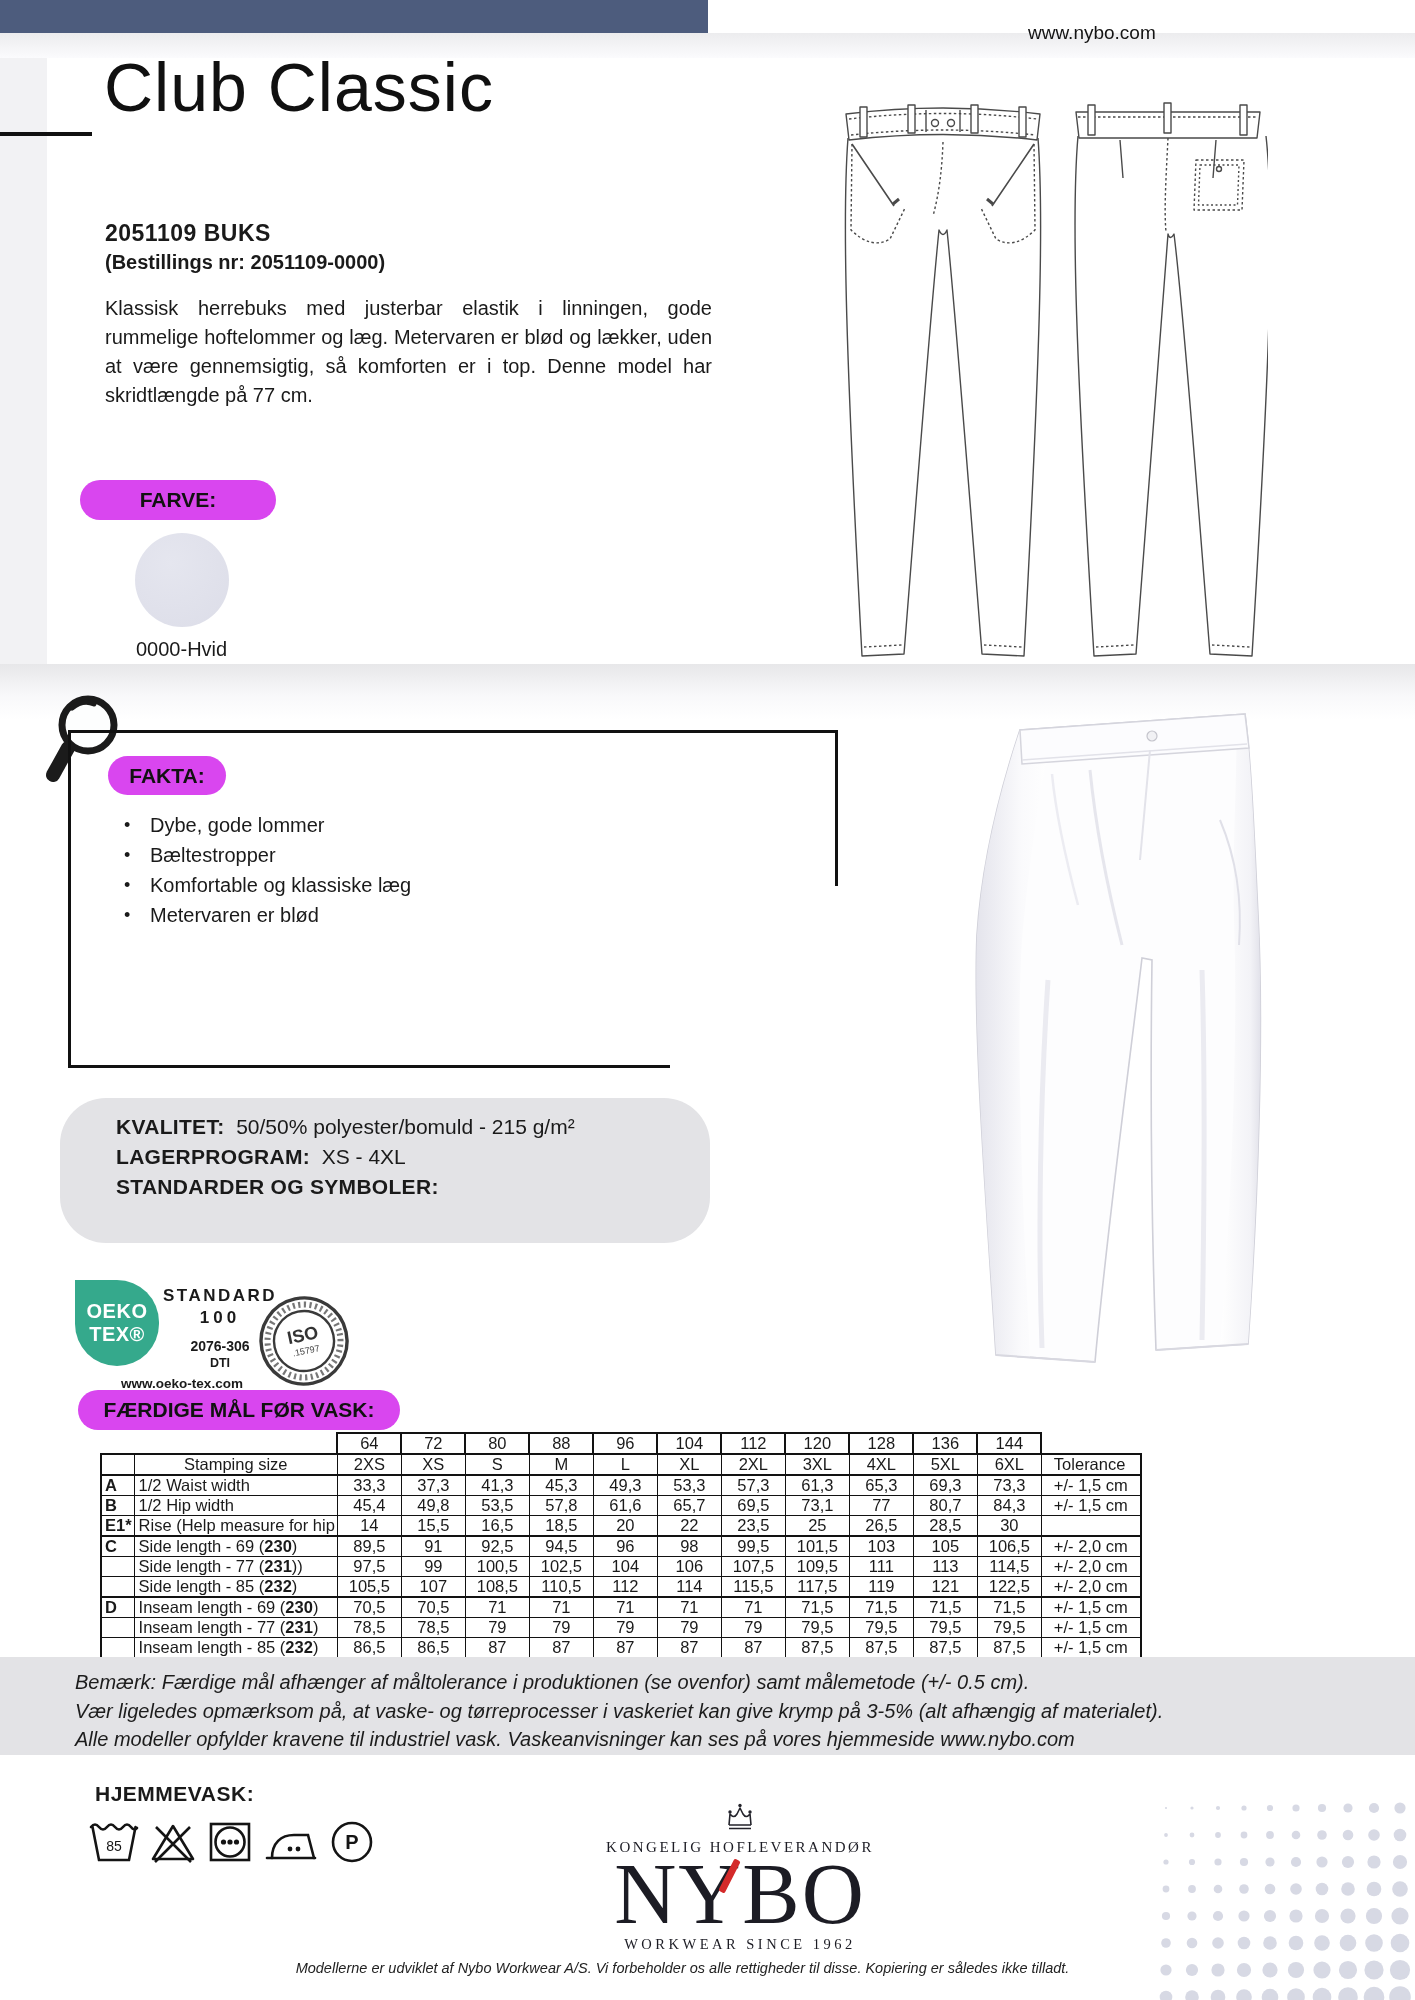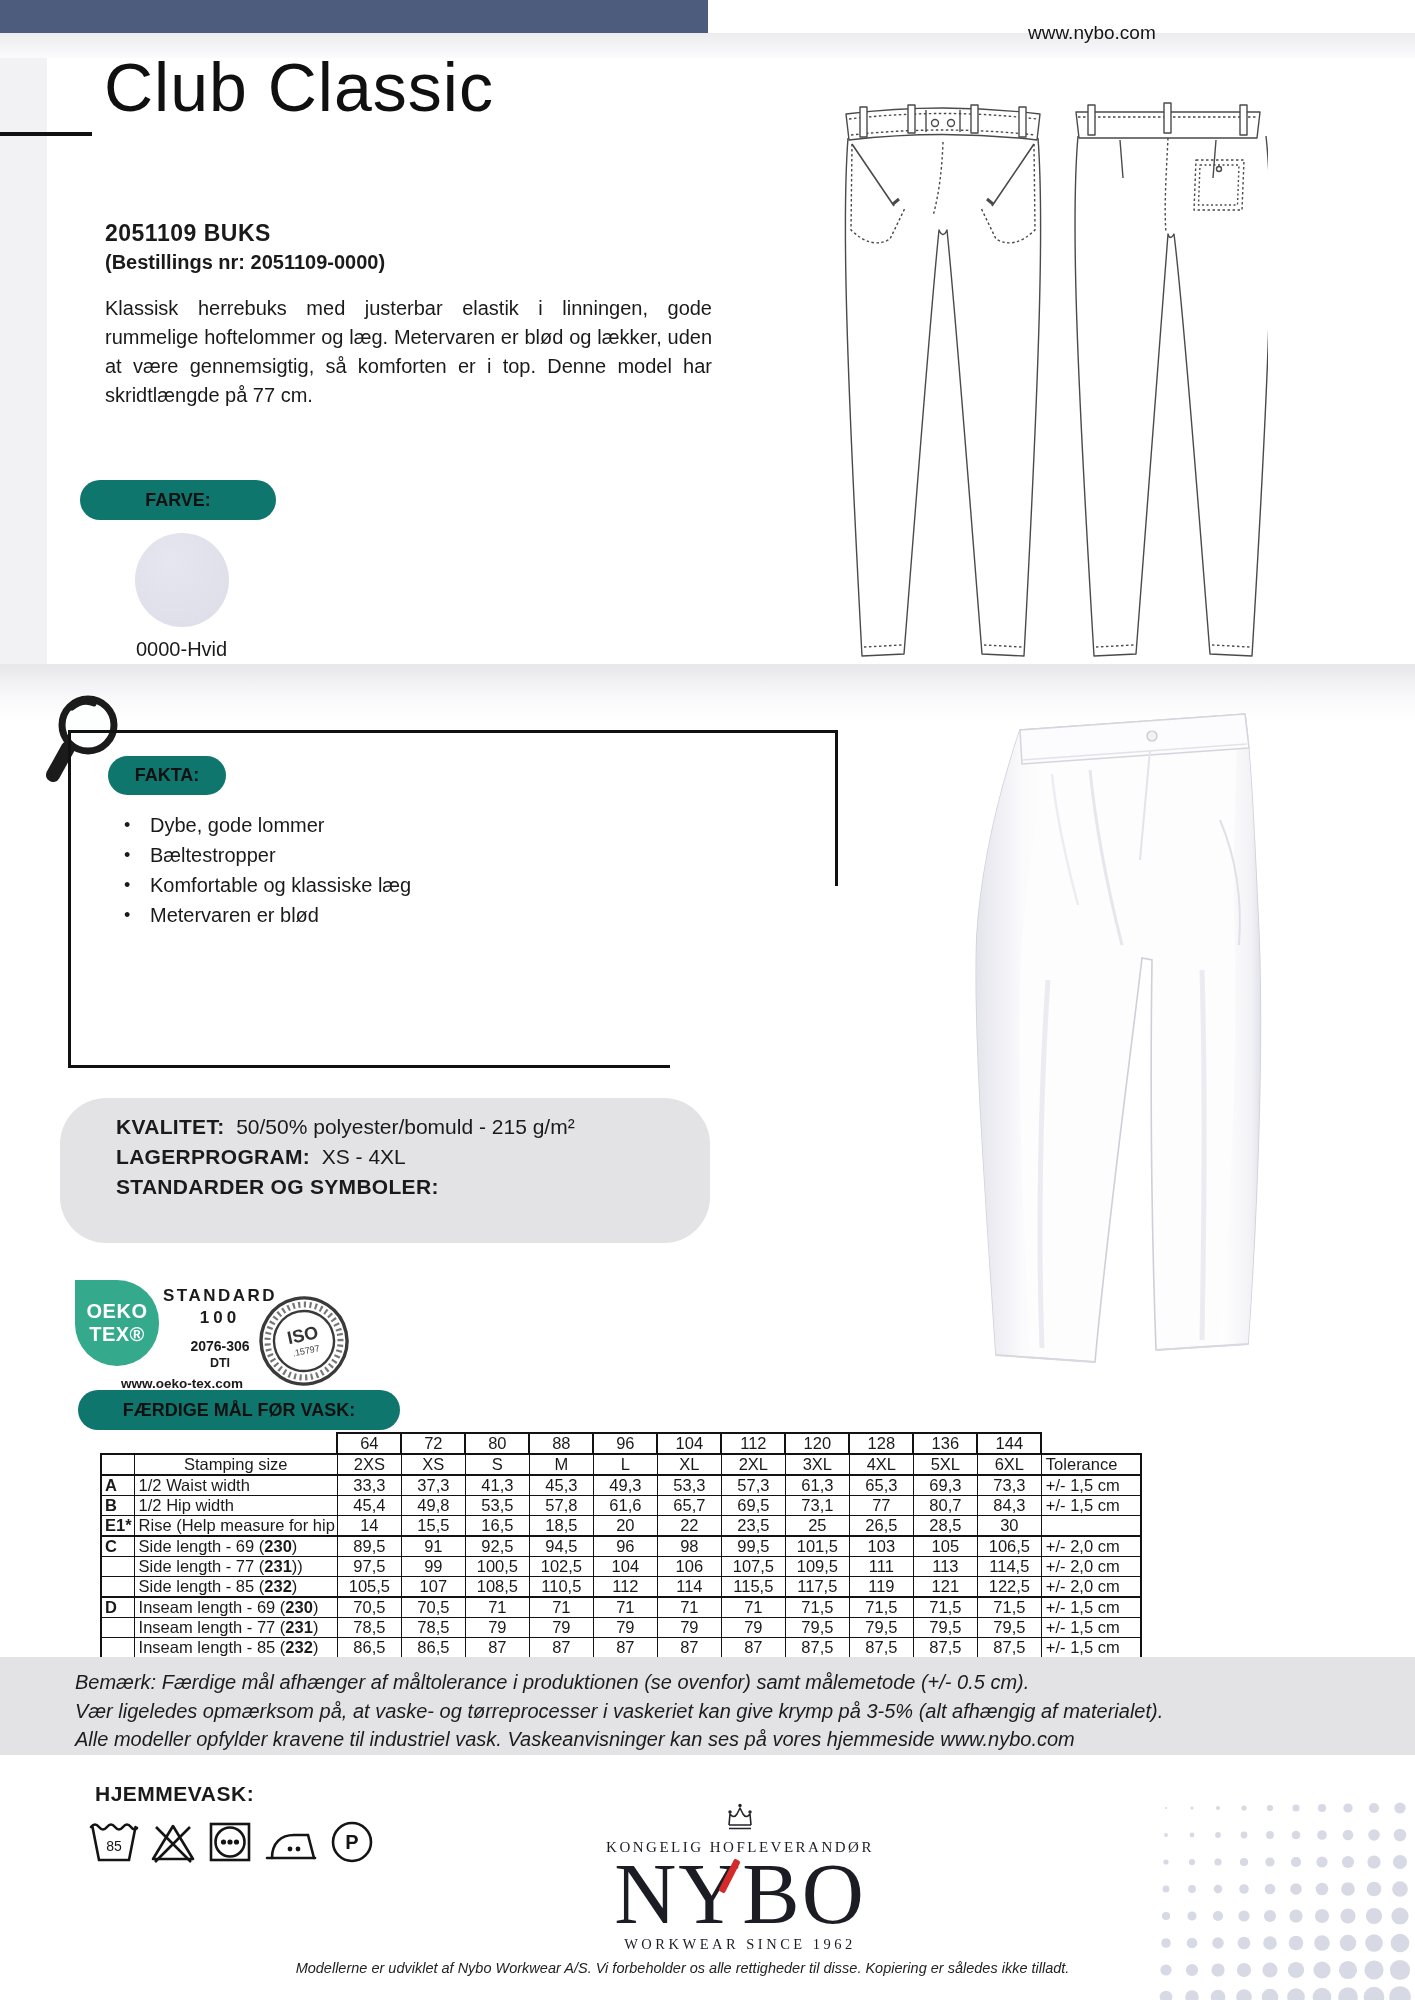"FARVE:" .pill { background: #0f766e -> #d946ef; font-size: 18px -> 21px }
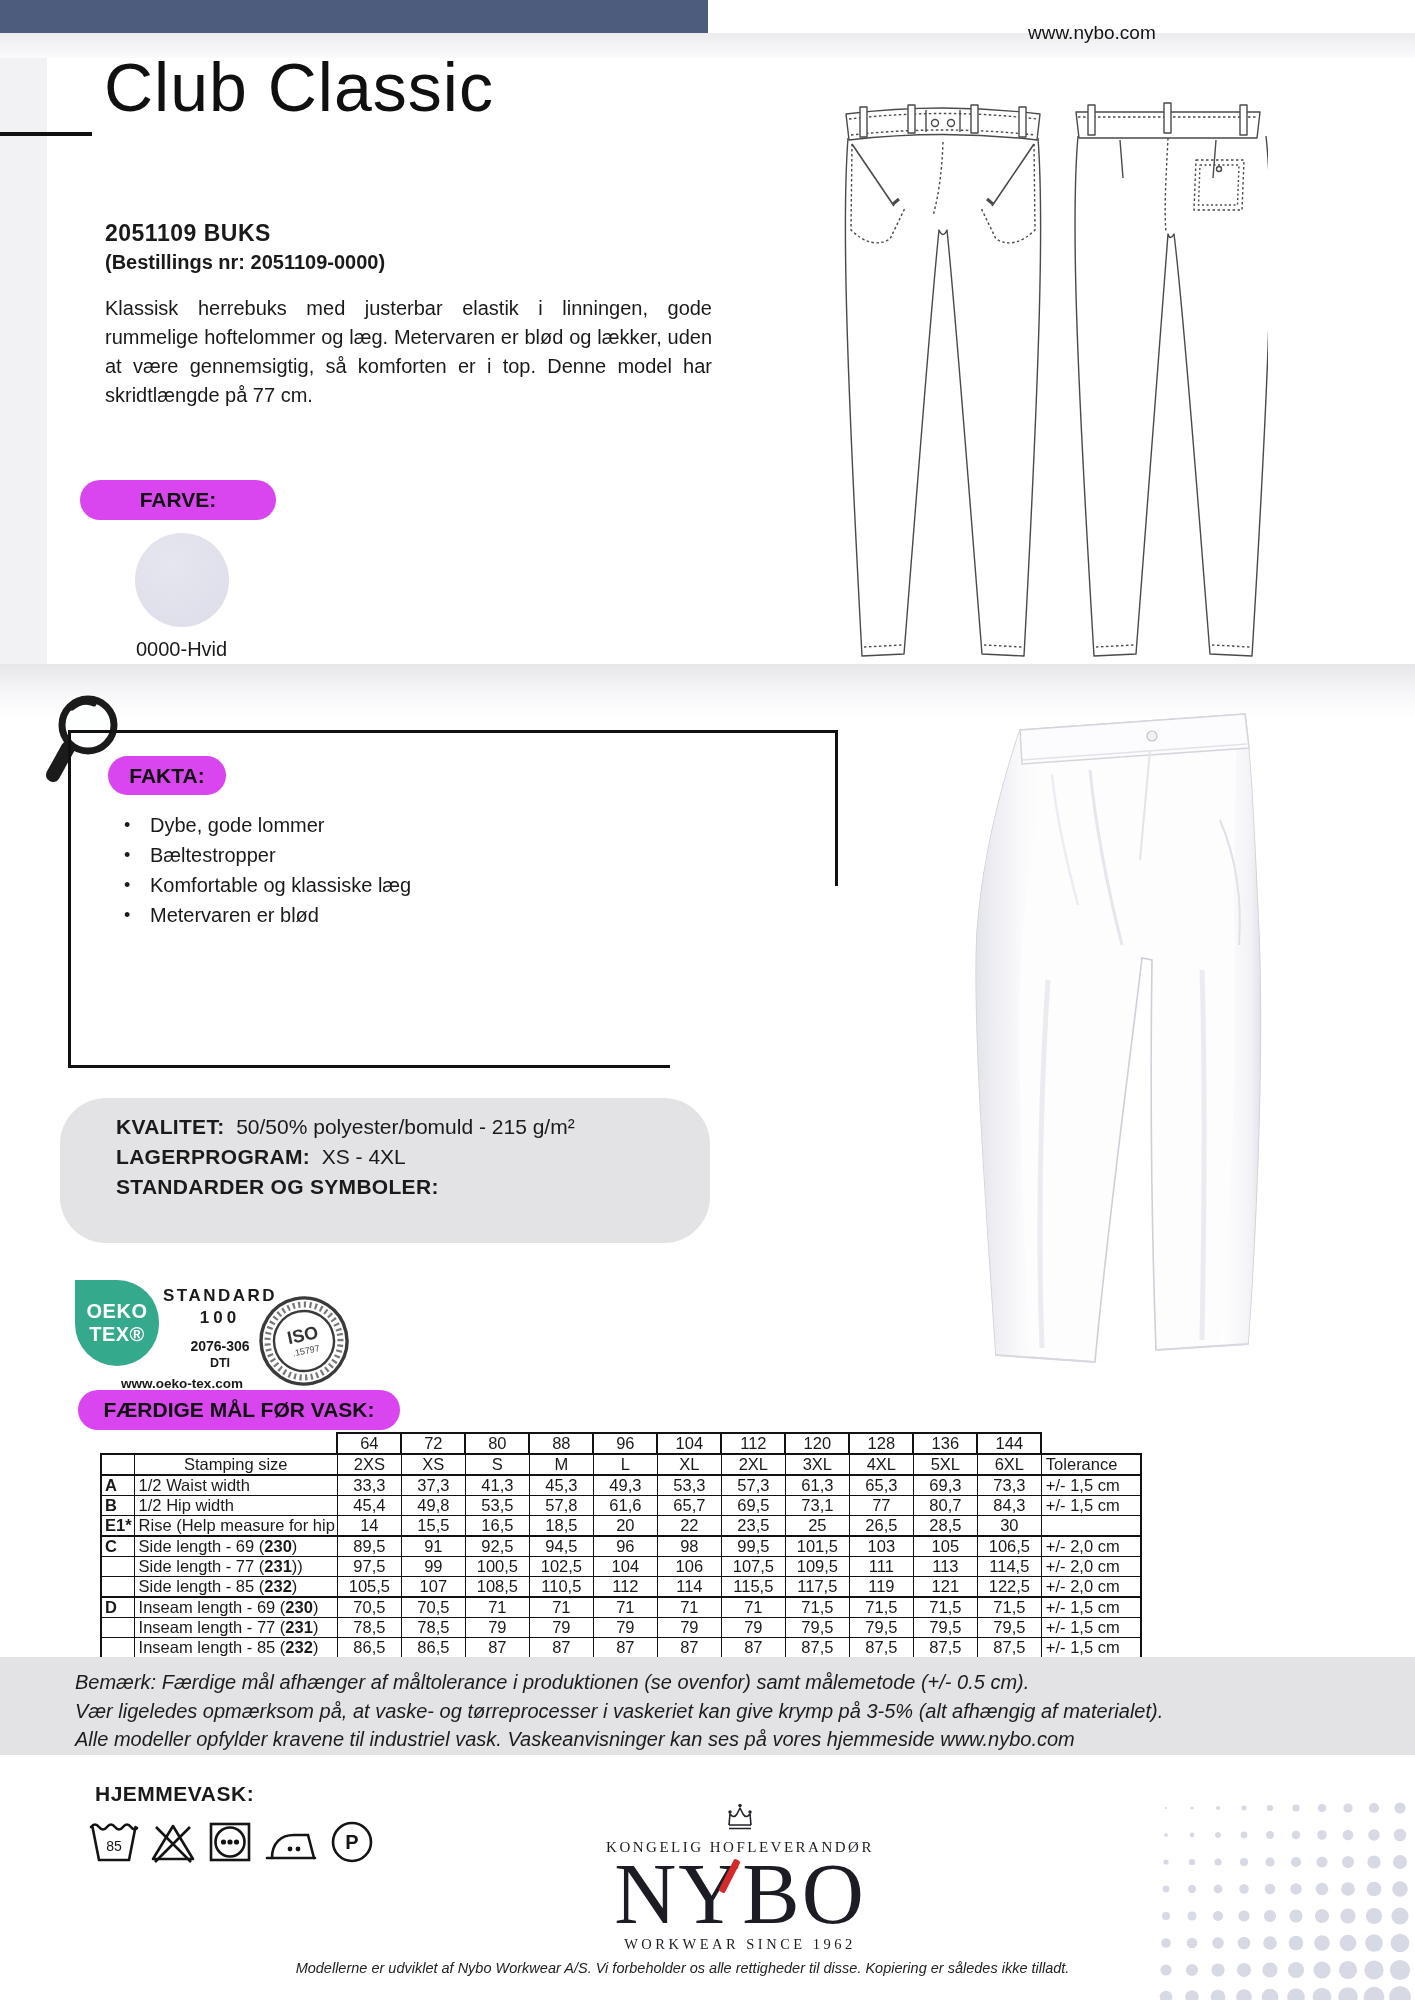"Tolerance" .mtable td.tol { padding-left: 4px -> 12px }
